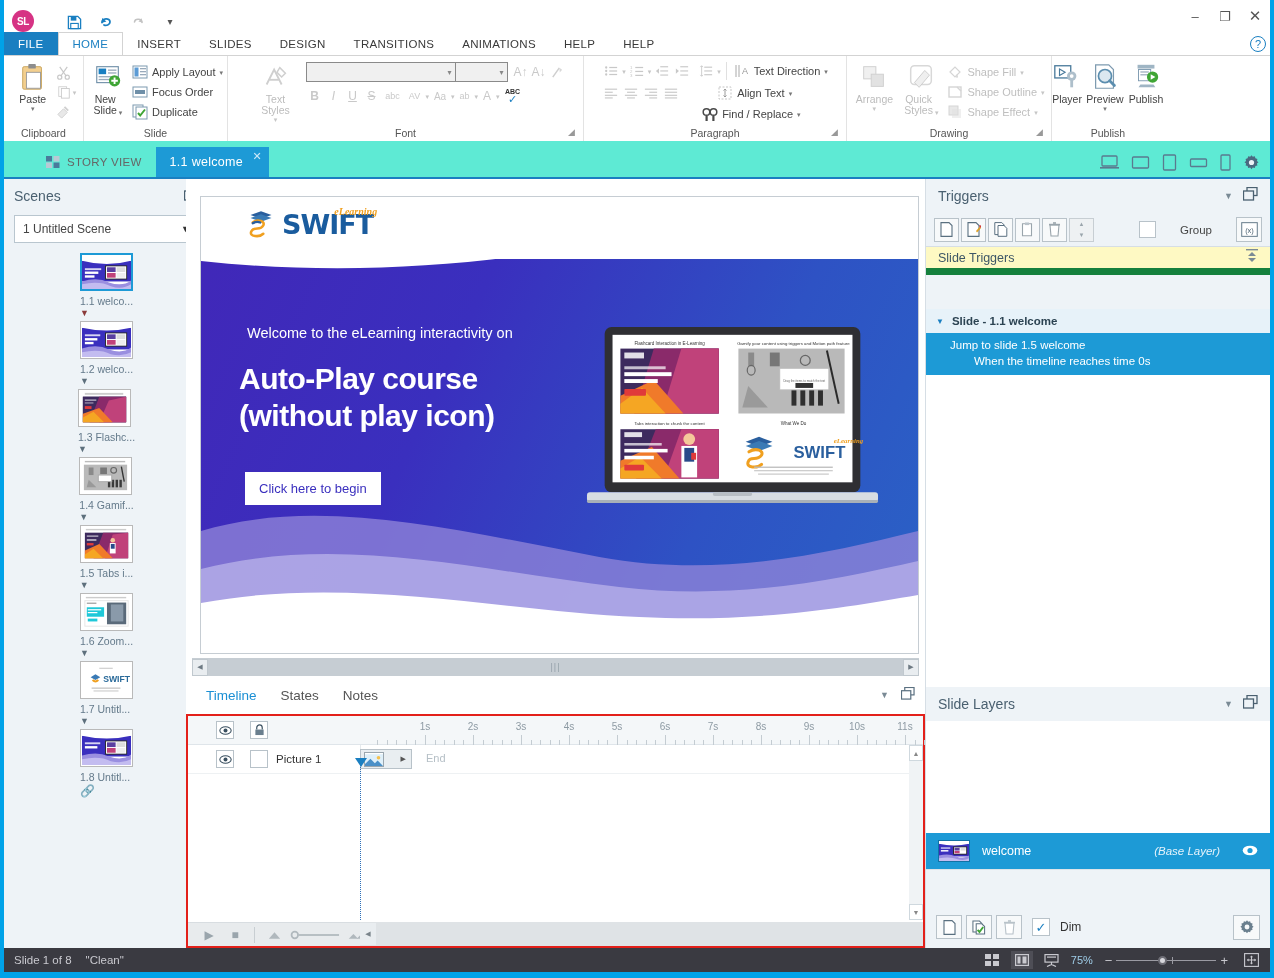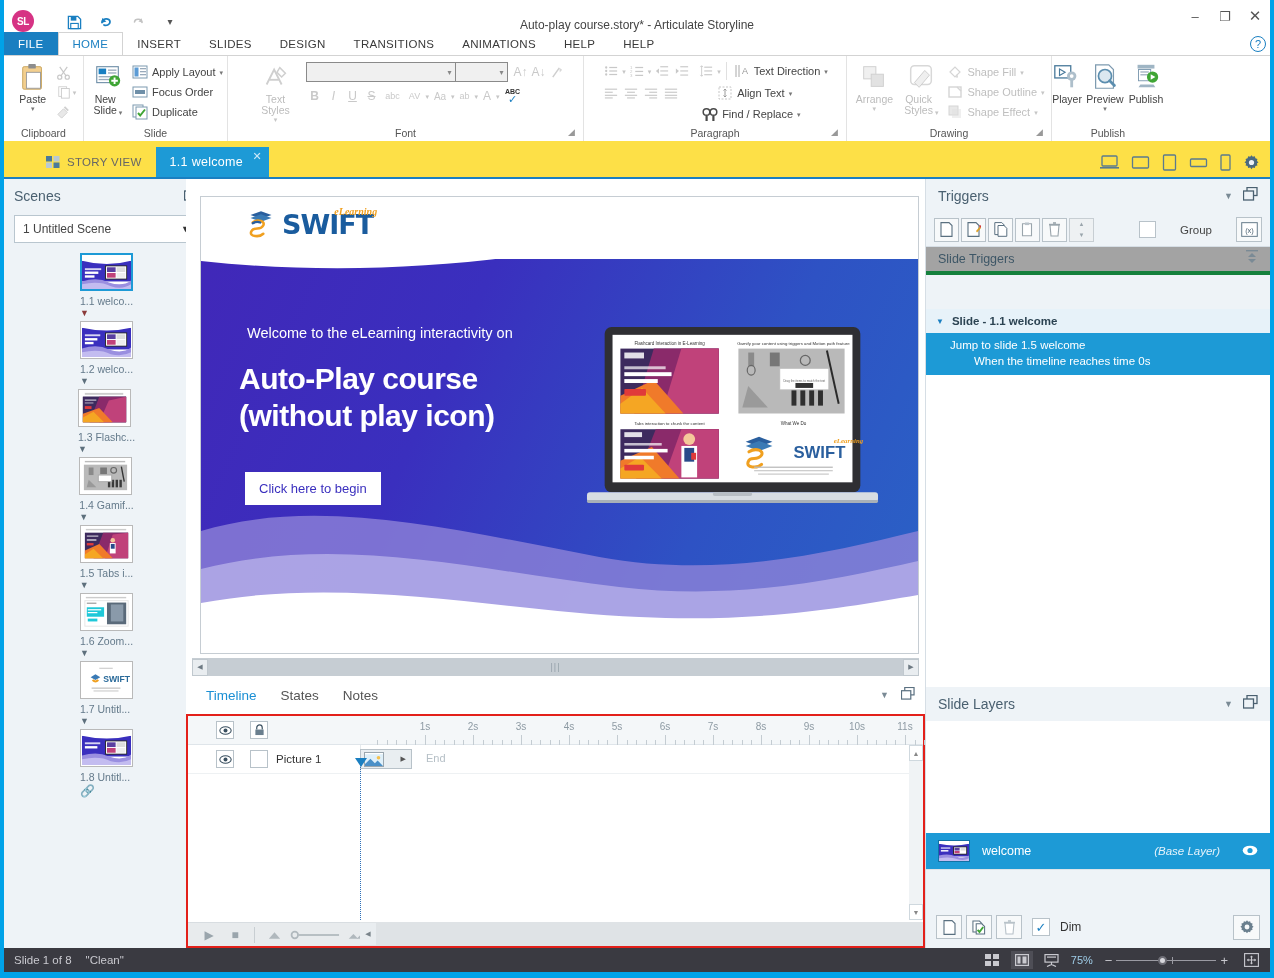"Auto-play course.story* - Articulate" div.title-text { html: <div>Auto-play course.story* - Articulate Storyline</div> -> none }
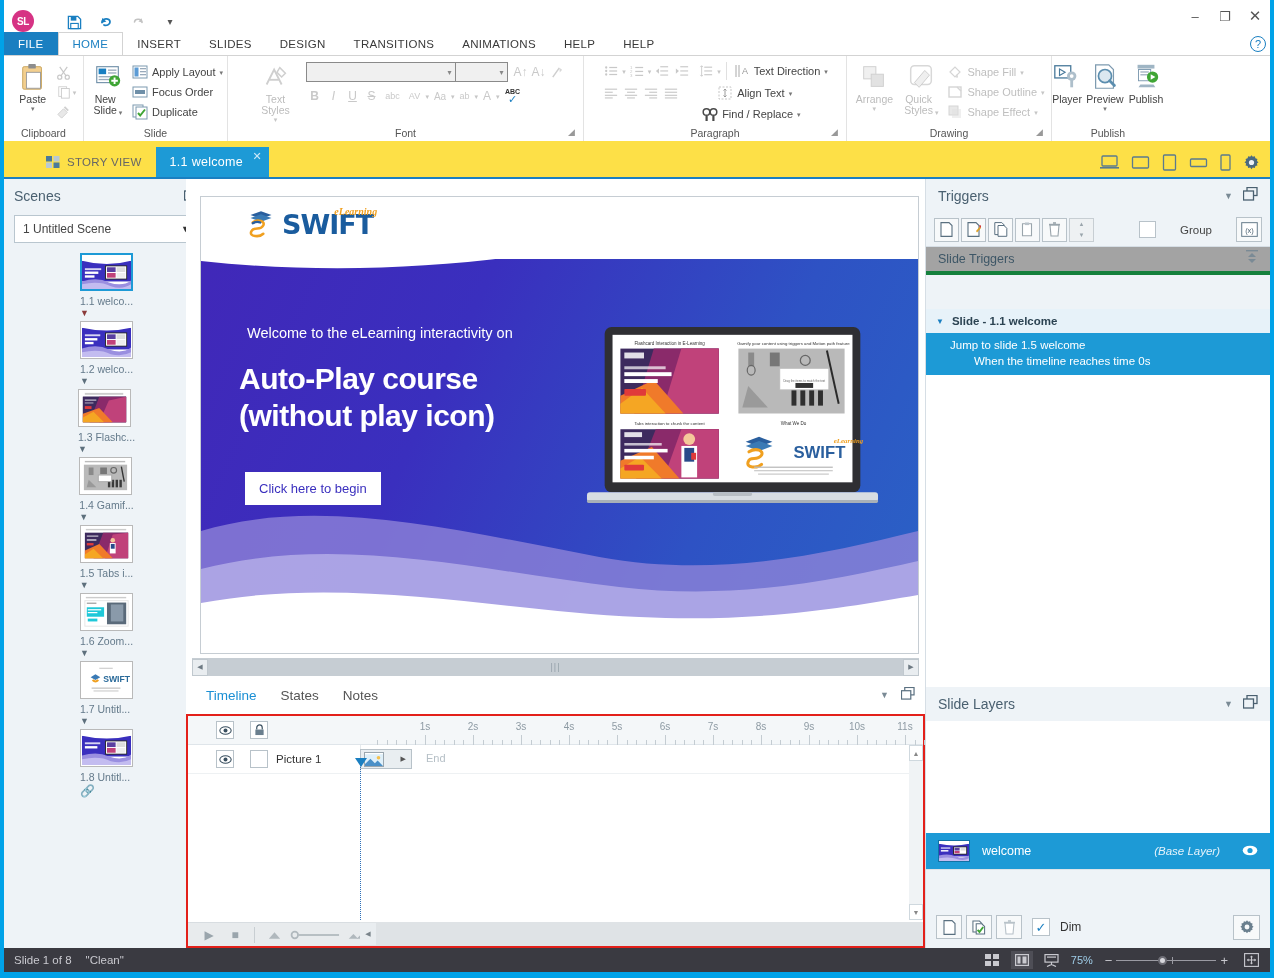"STORY VIEW" .viewbar { background: #fde047 -> #5eead4 }
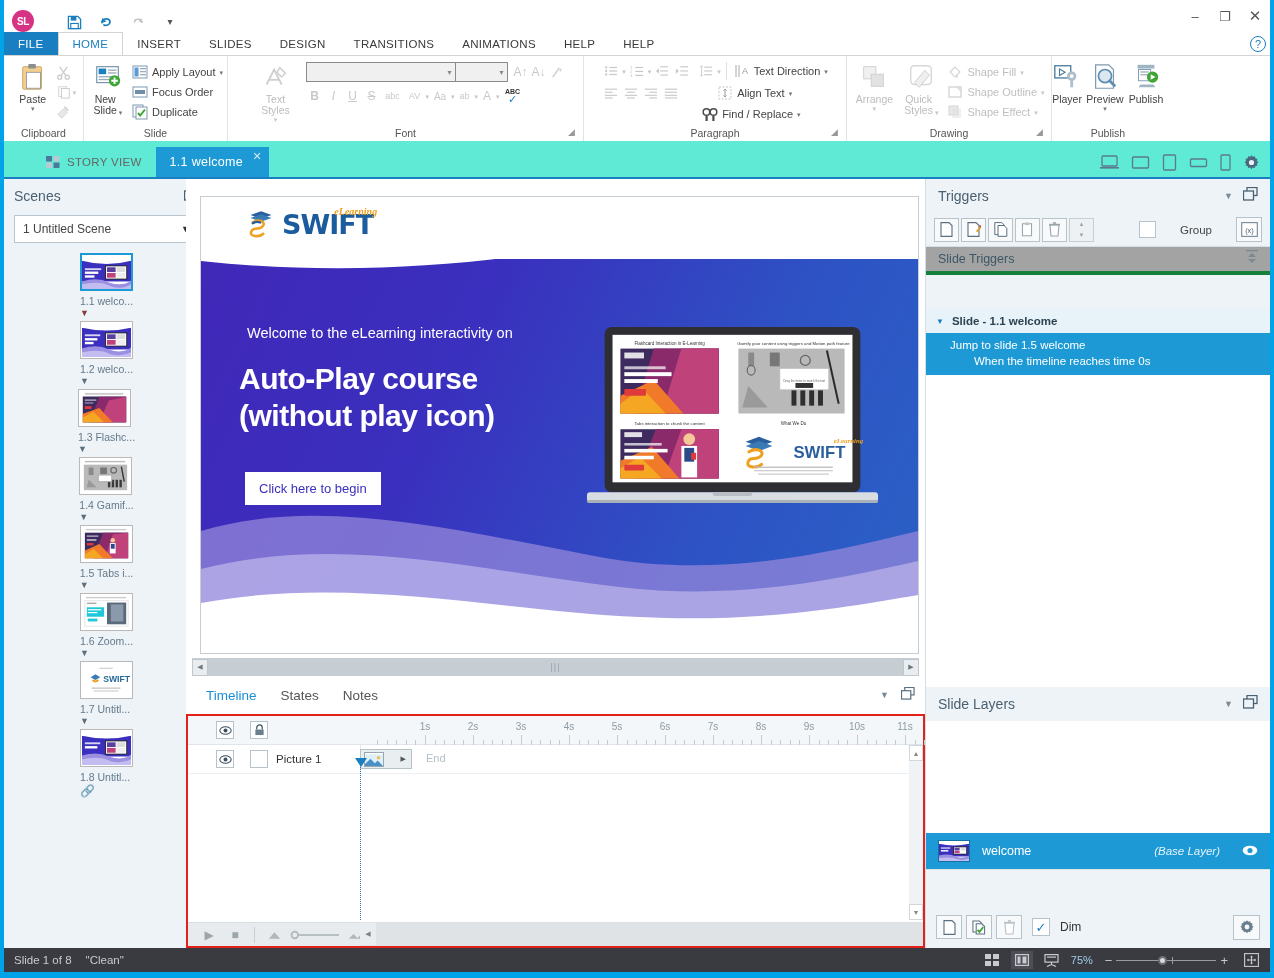"Slide Triggers" .slide-trig-head { background: #a3a3a3 -> #fef9c3; border-bottom: 4px solid #15803d -> 7px solid #15803d }
